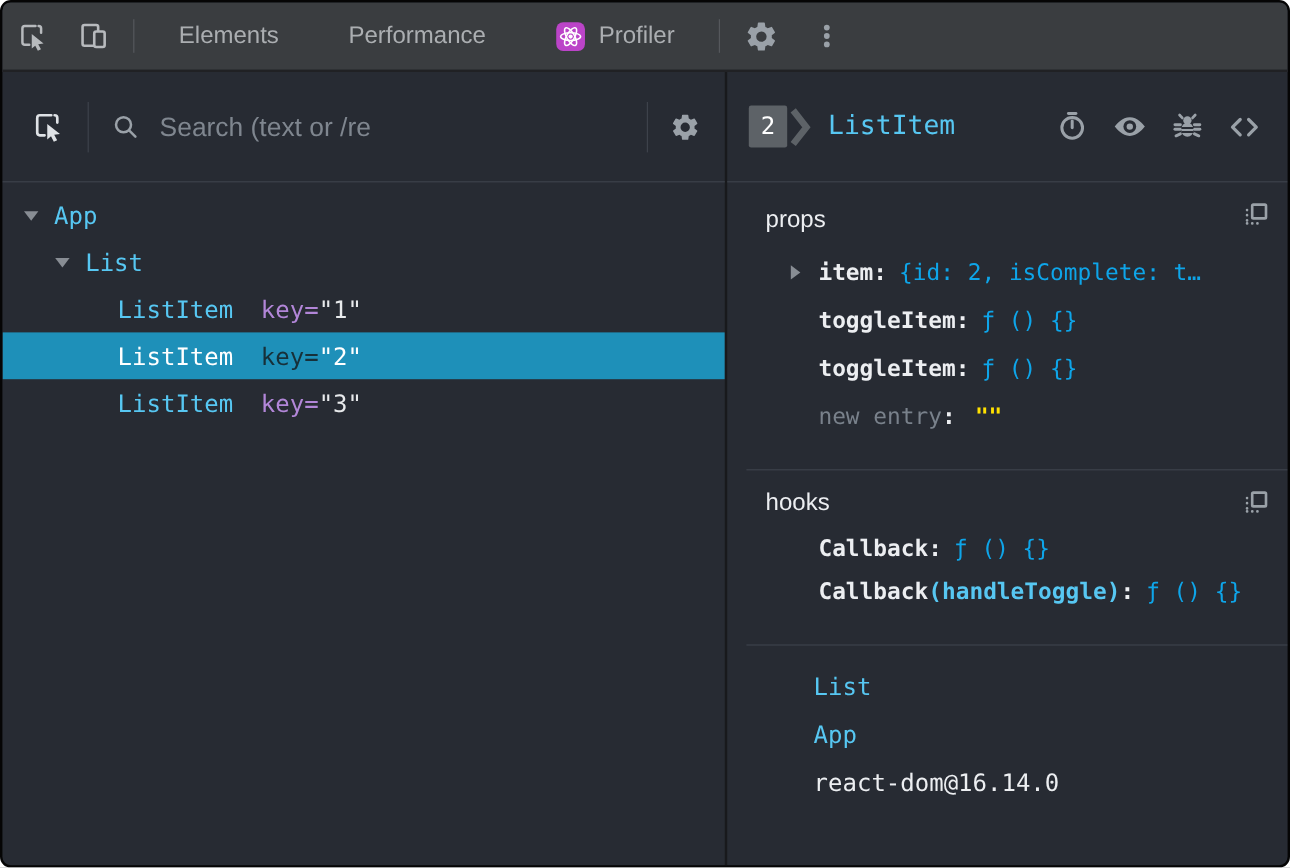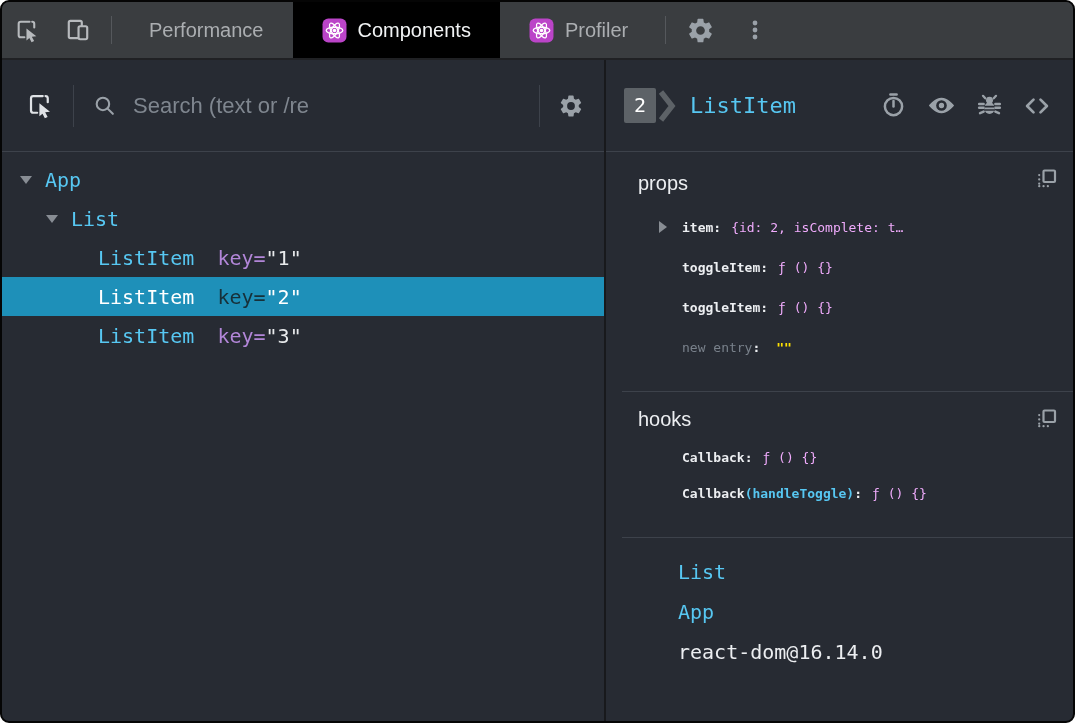"Elements" div.tab { html: none -> <div> <span>Elements</span> </div> }
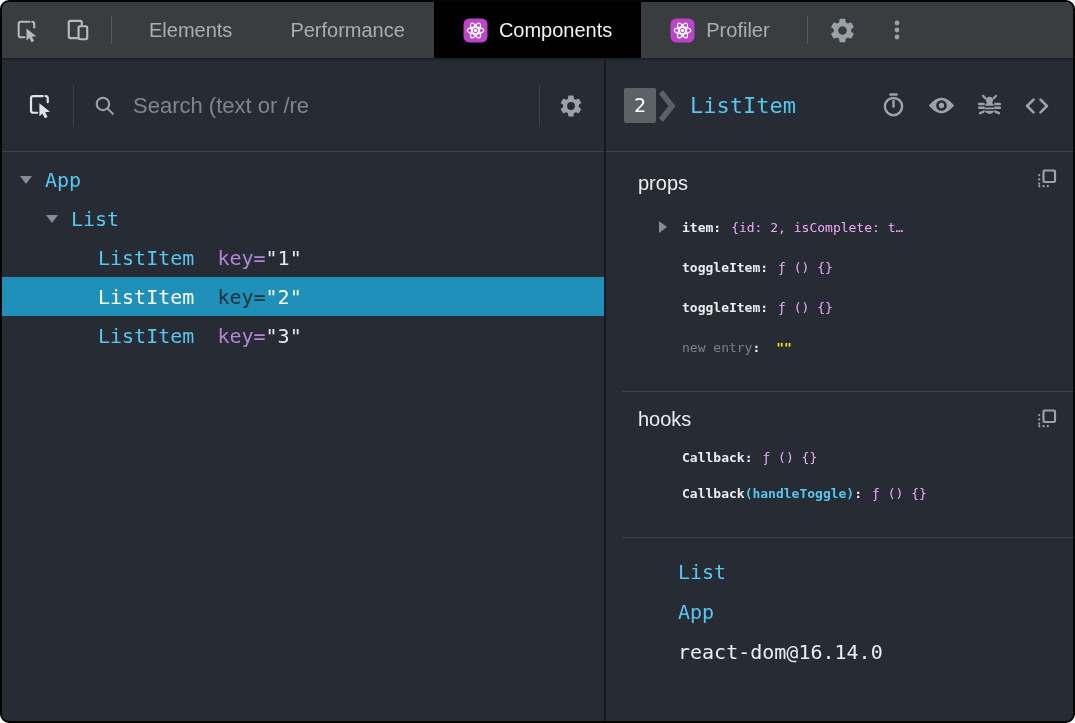"Components" div.tab { html: <div> <span> <svg> <use></use> </svg> </span> <span>Components</span> </div> -> none }
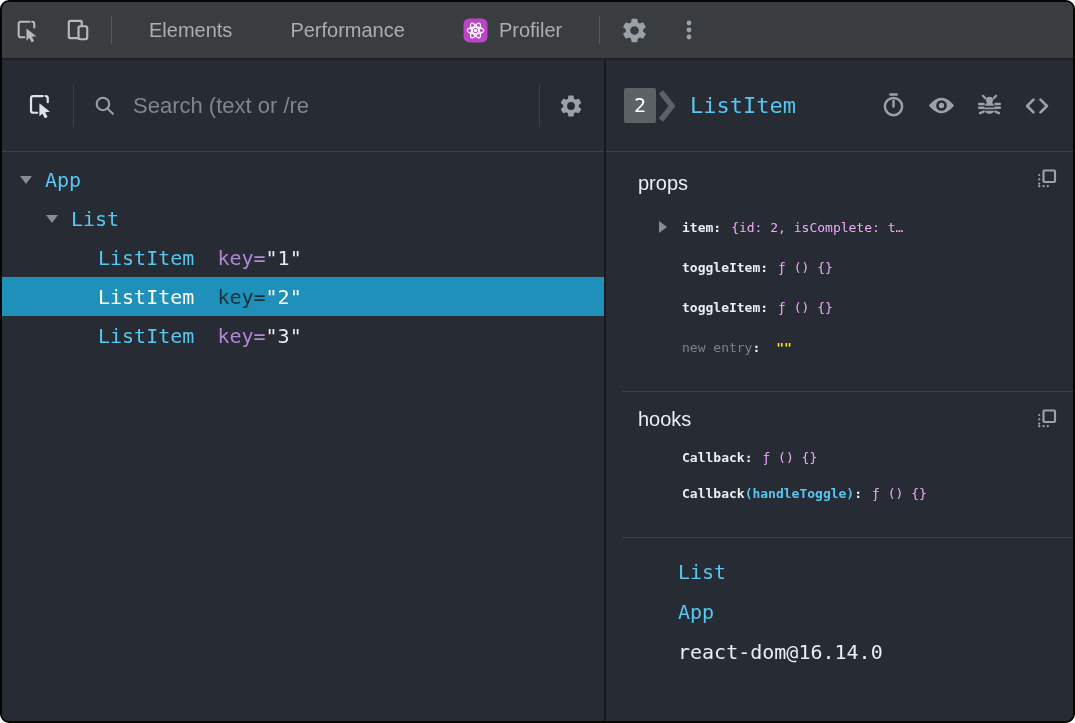"item" .kv-row { font-size: 13px -> 19px }
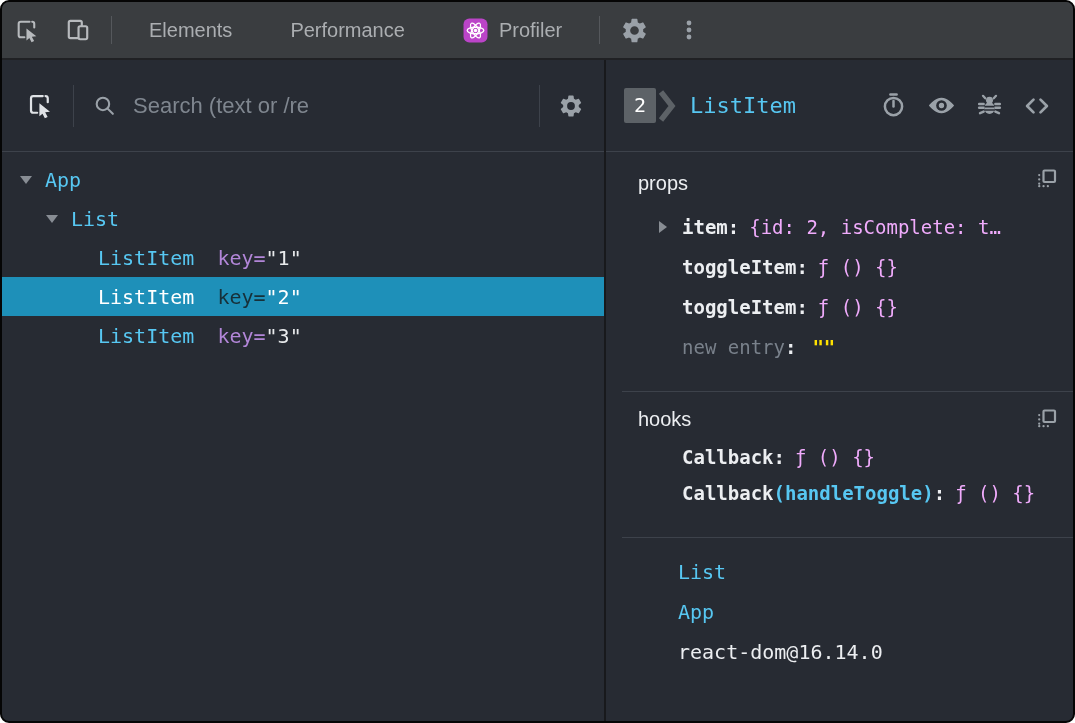"{id: 2, isComplete: t…" .prop-value { color: #f0abfc -> #0ea5e9 }
